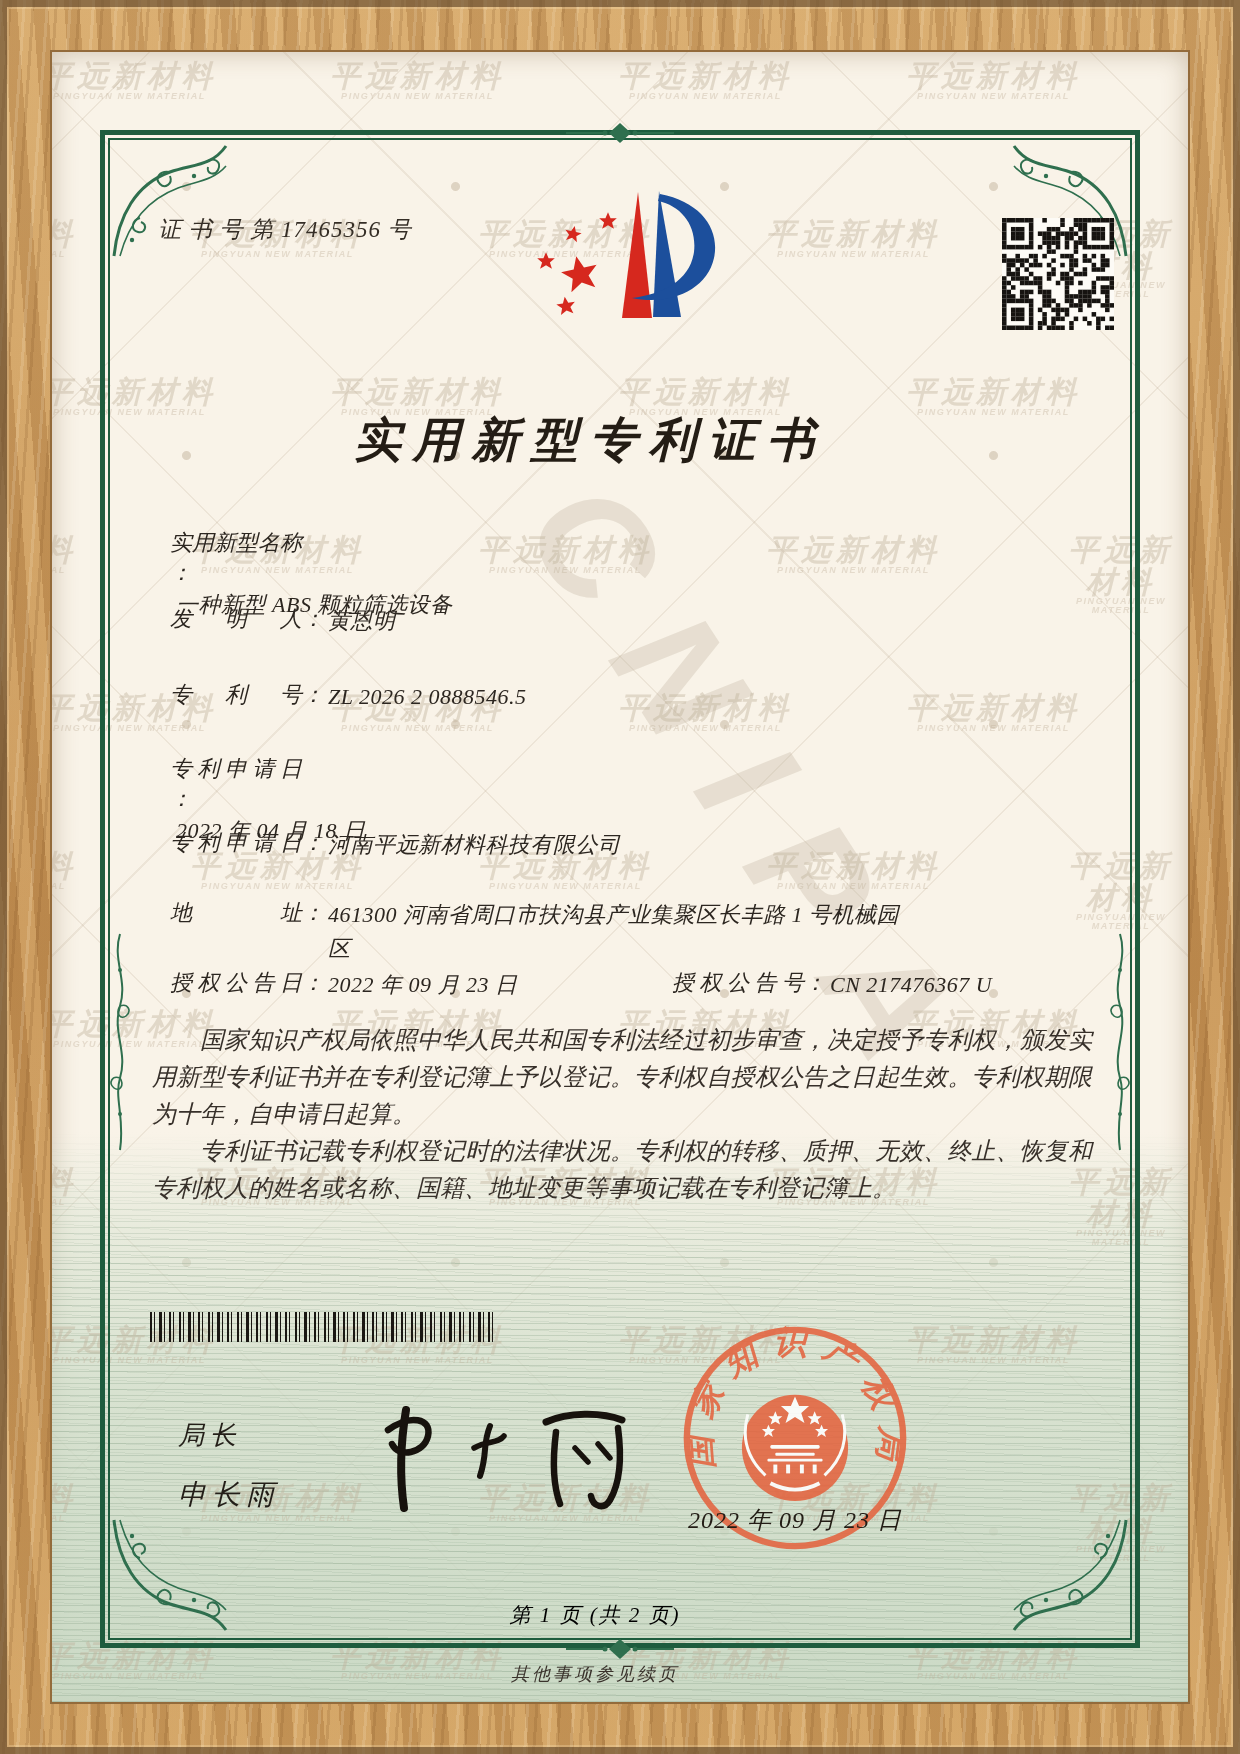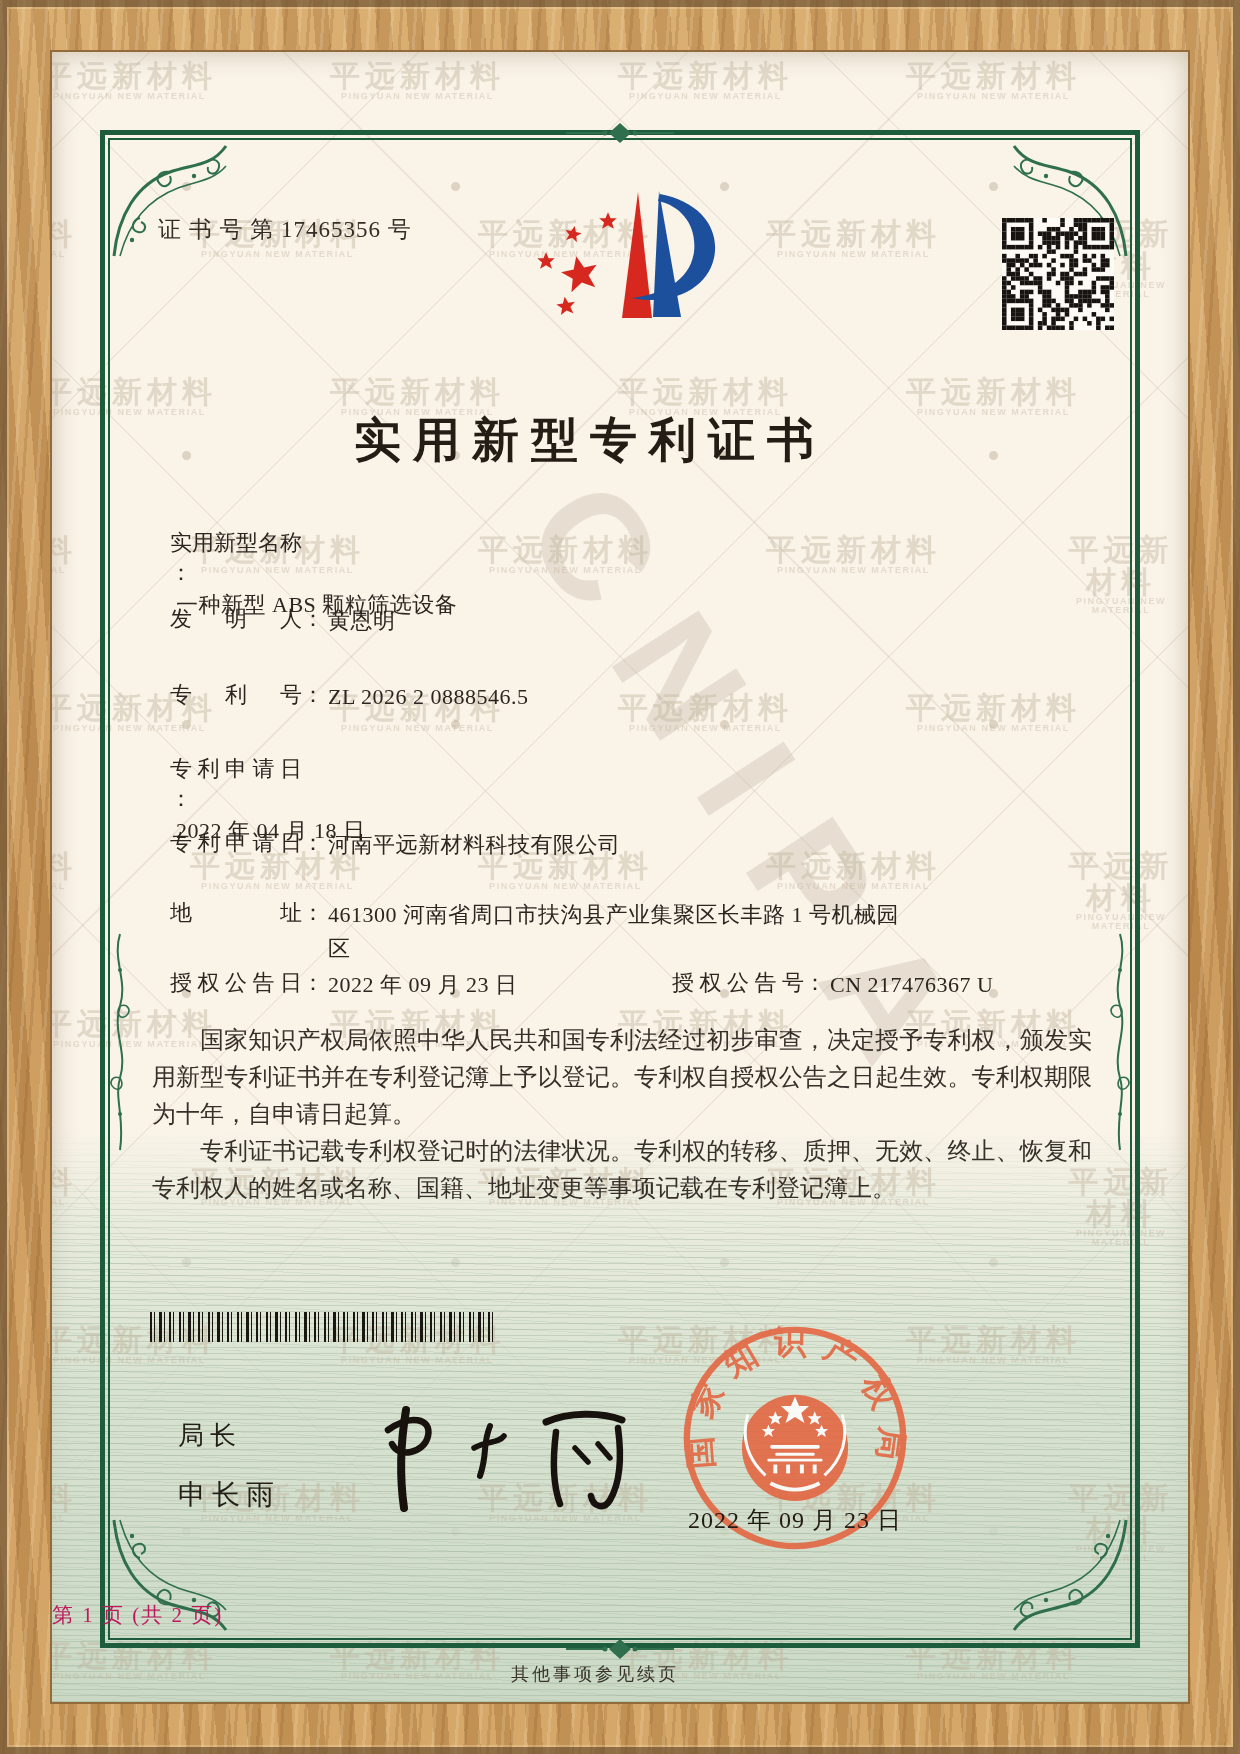"平远新材料" .paper { font-style: none -> italic }
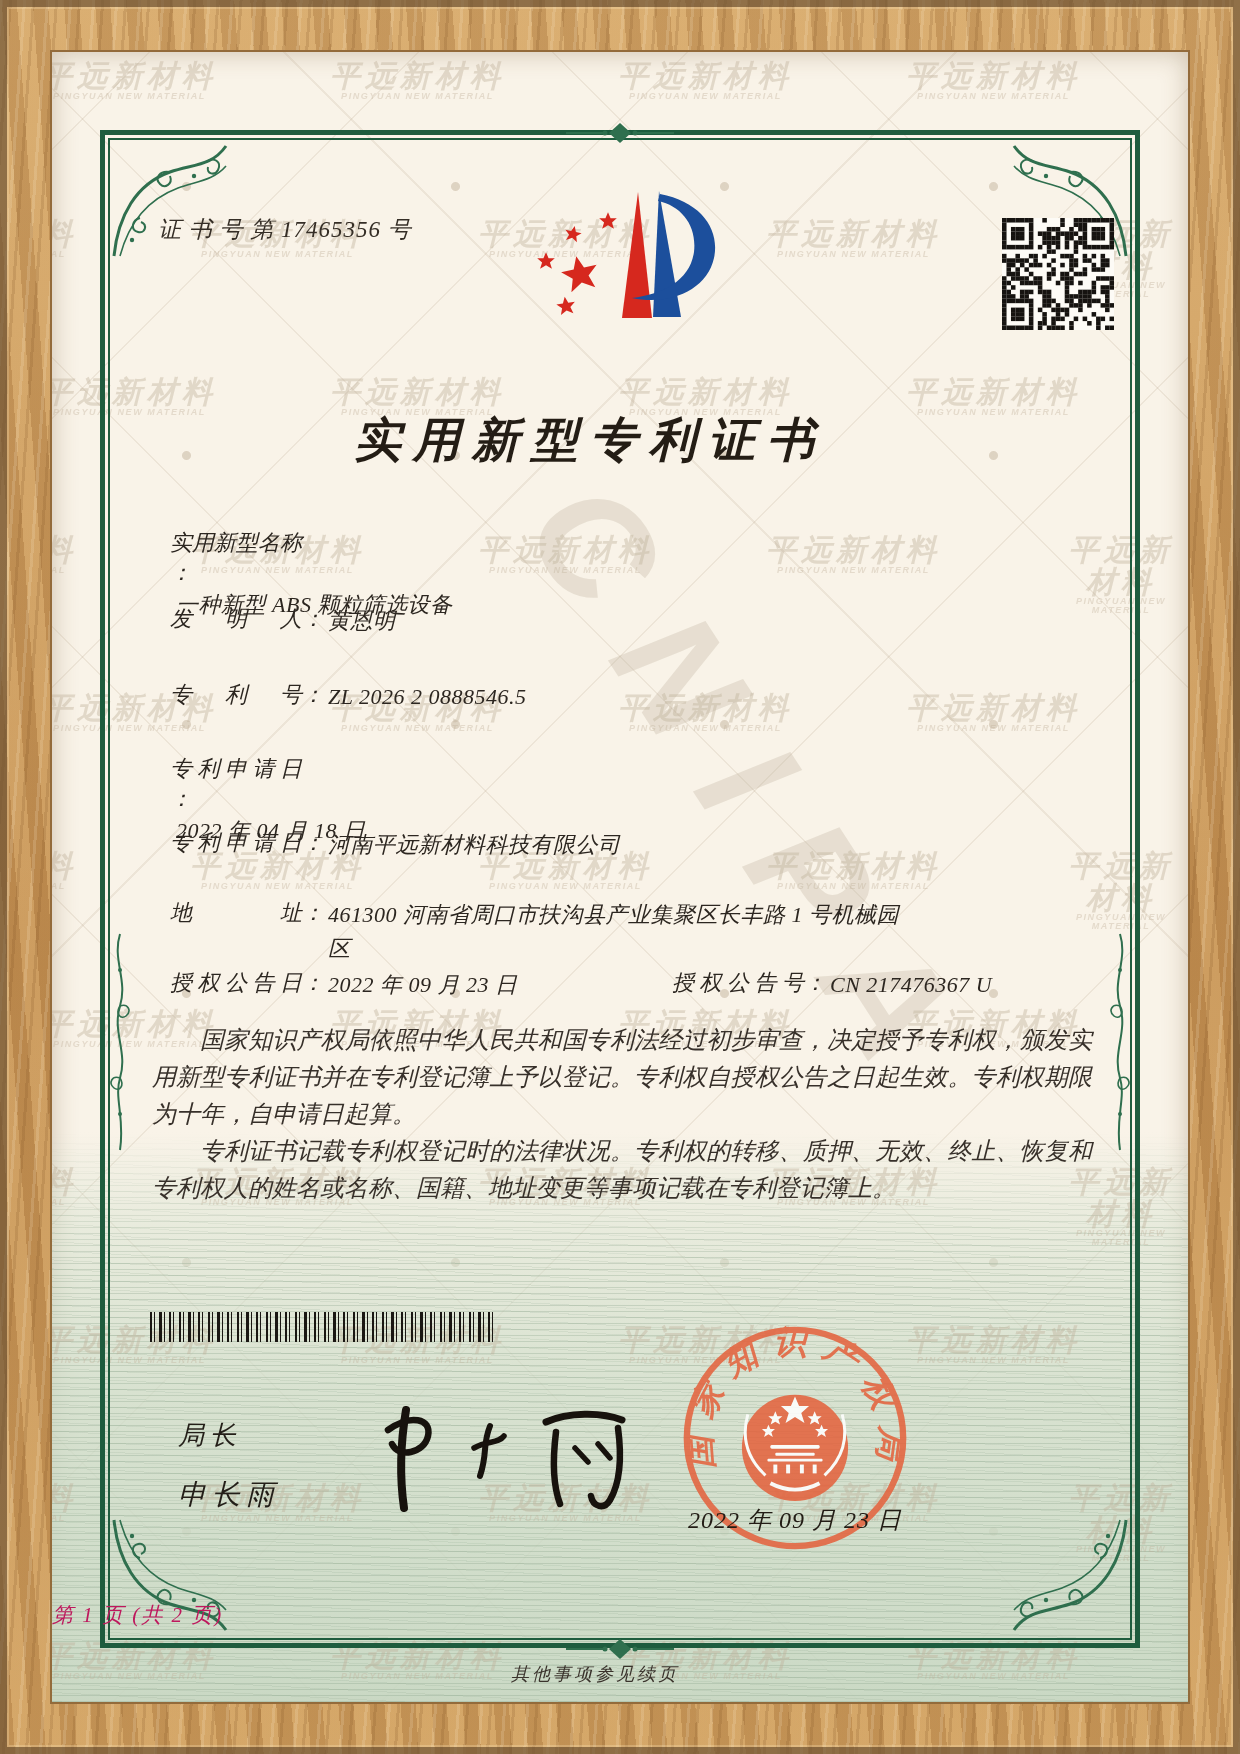"第 1 页 (共 2" .page-footer { color: #be185d -> #000000; text-align: none -> center }
